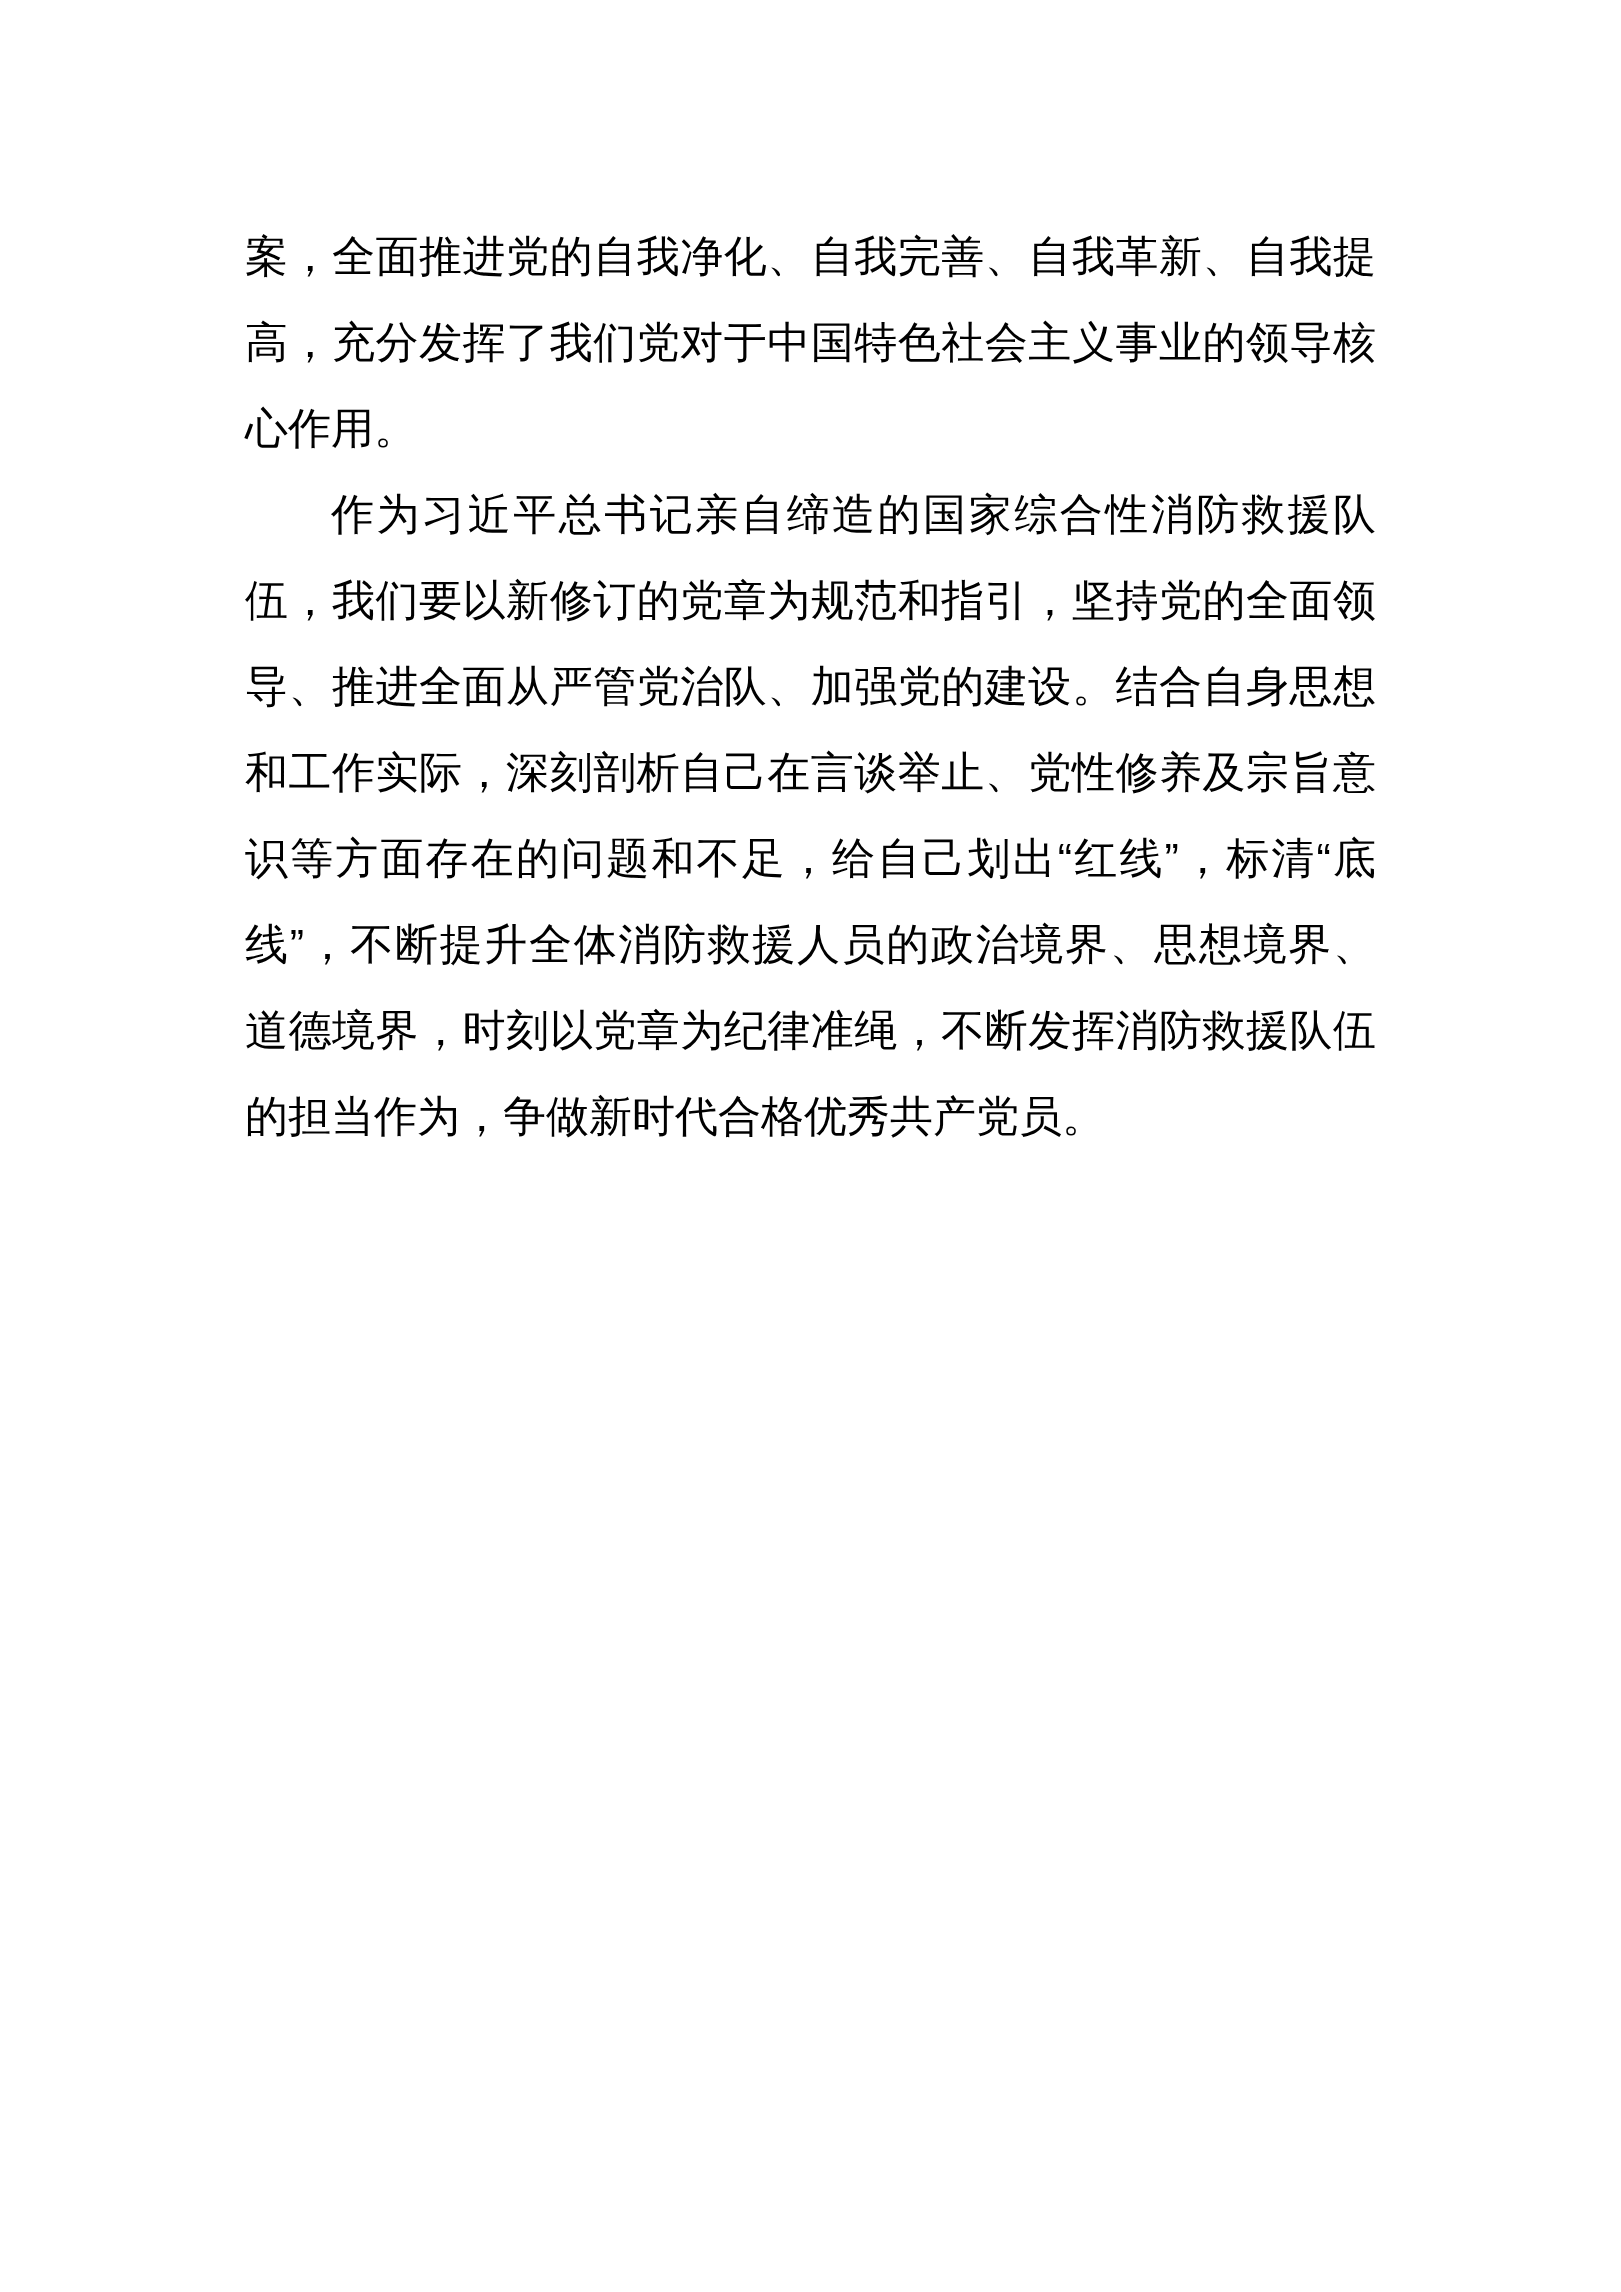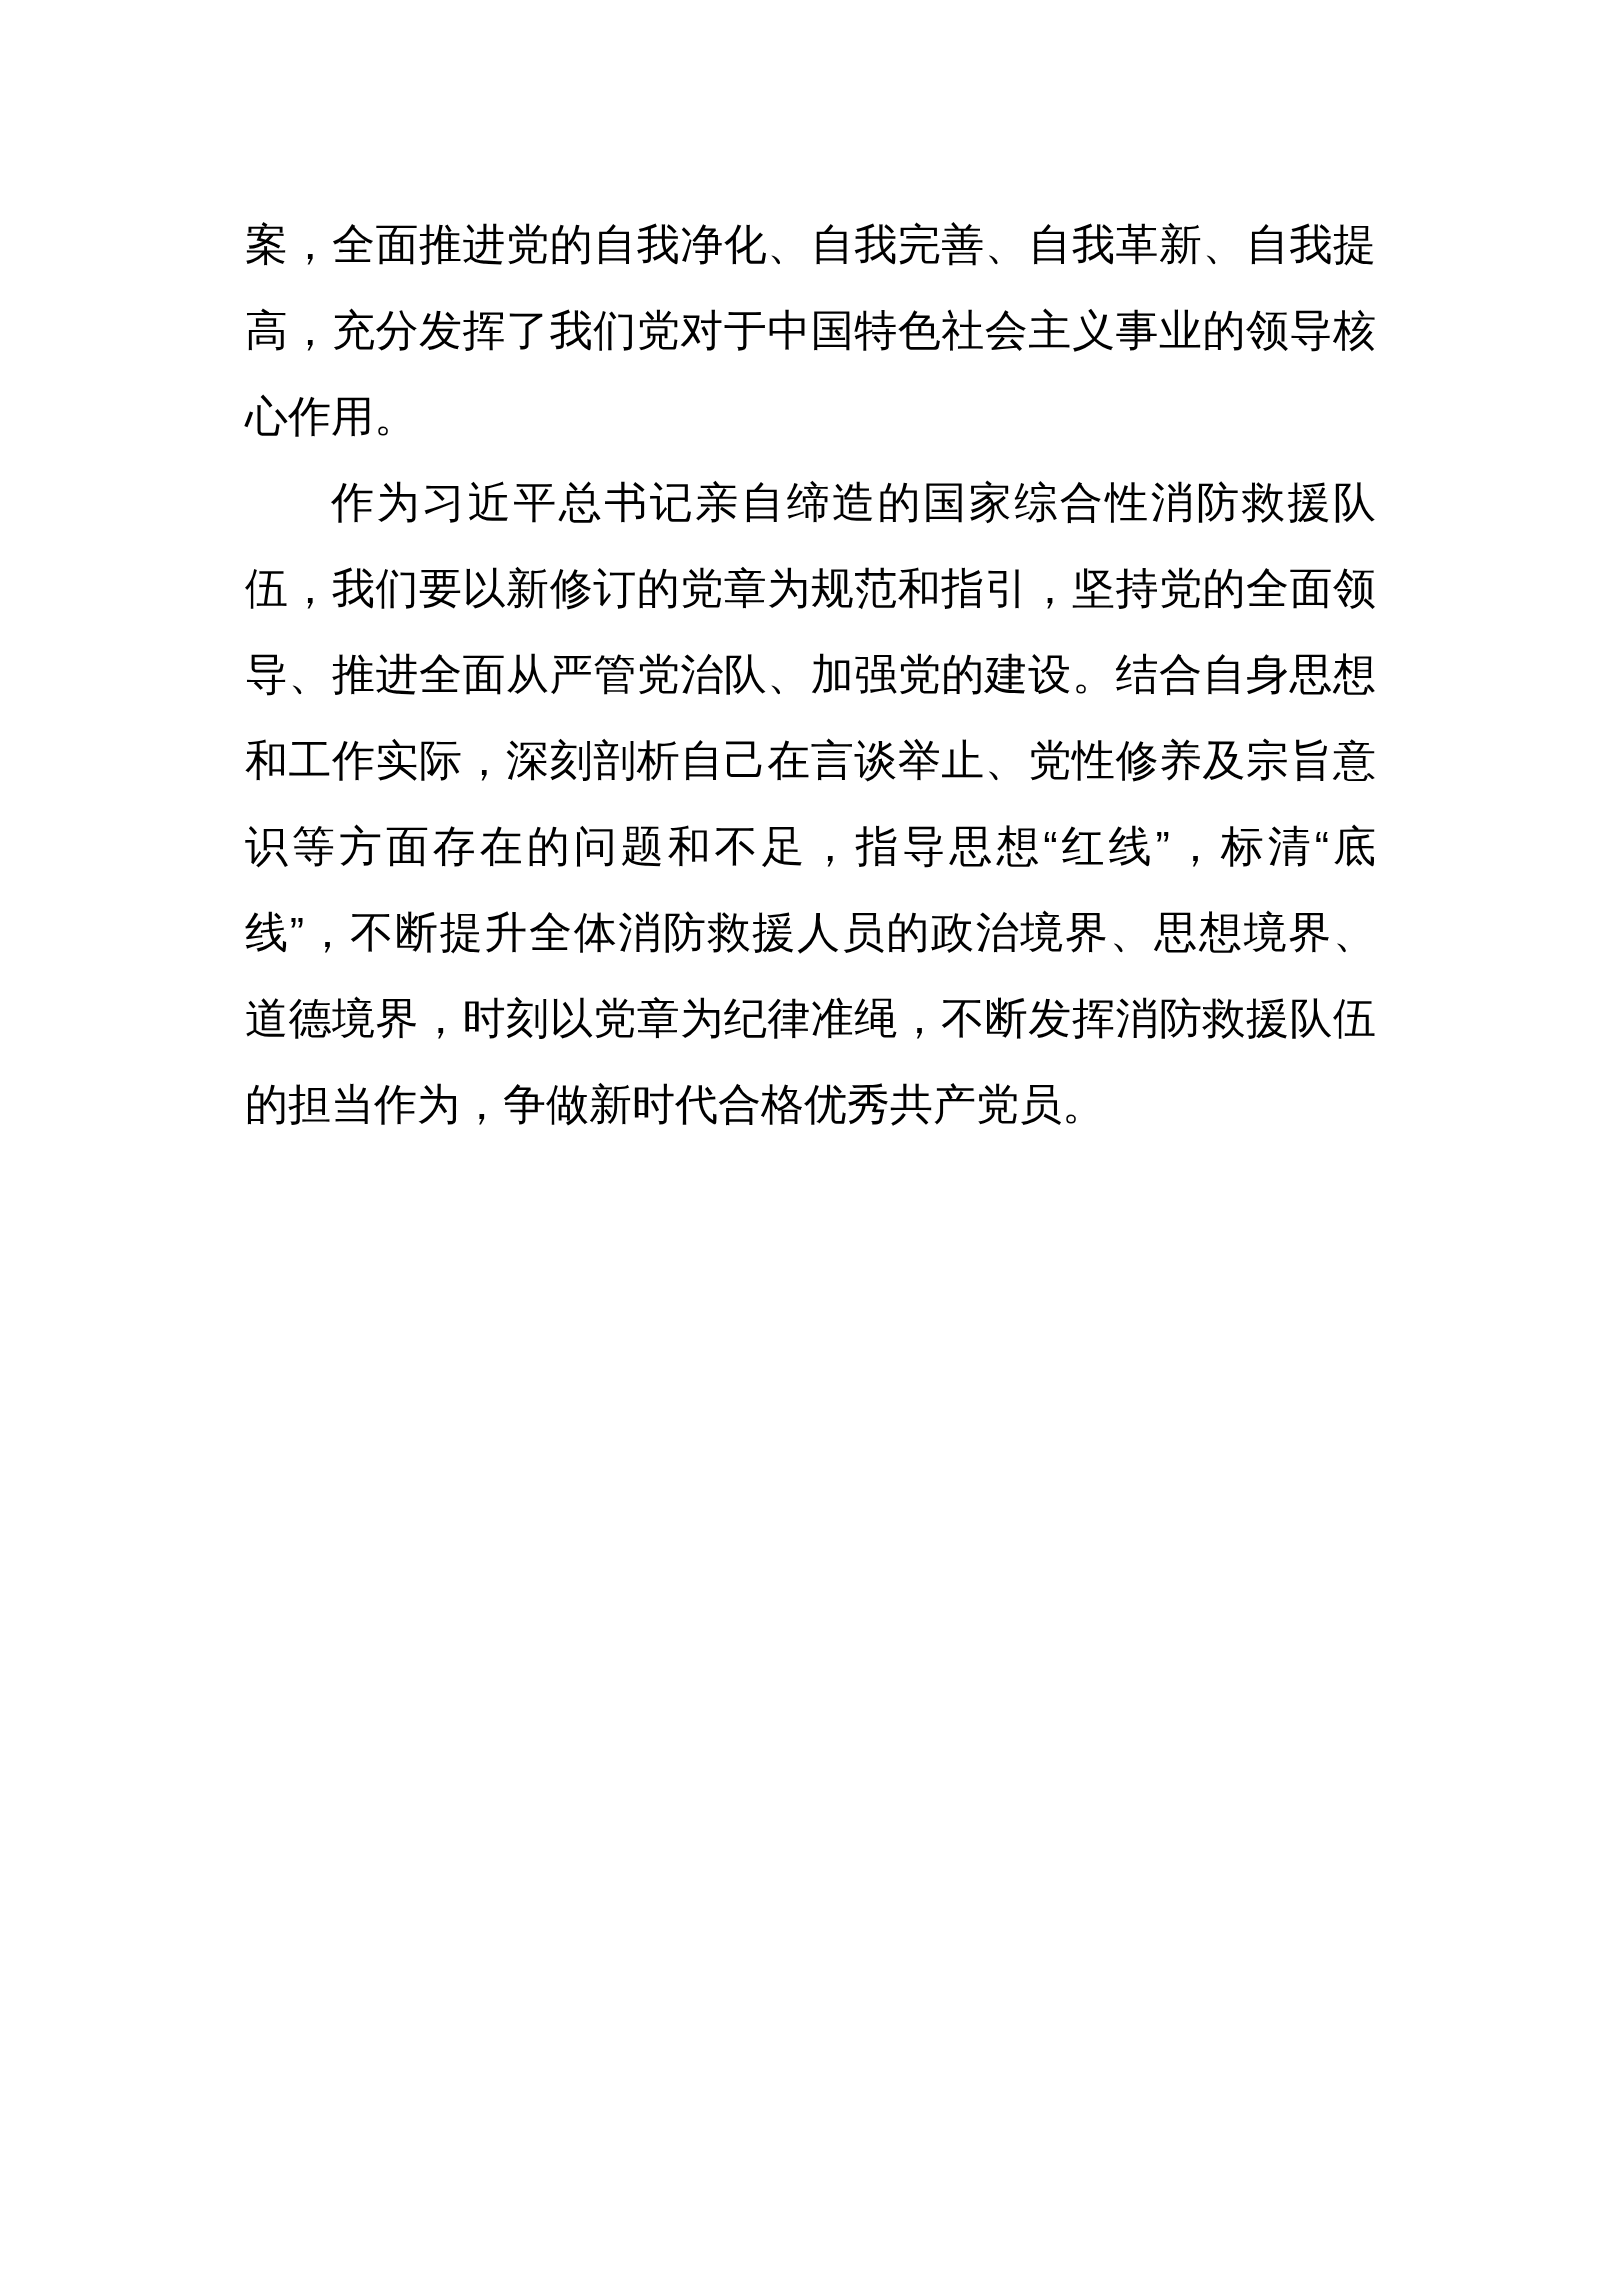"案，全面推进党的自我净化、自我完善、自我革新、自我提高，充分发挥了我们党对于中国" .content { top: 201px -> 213px }
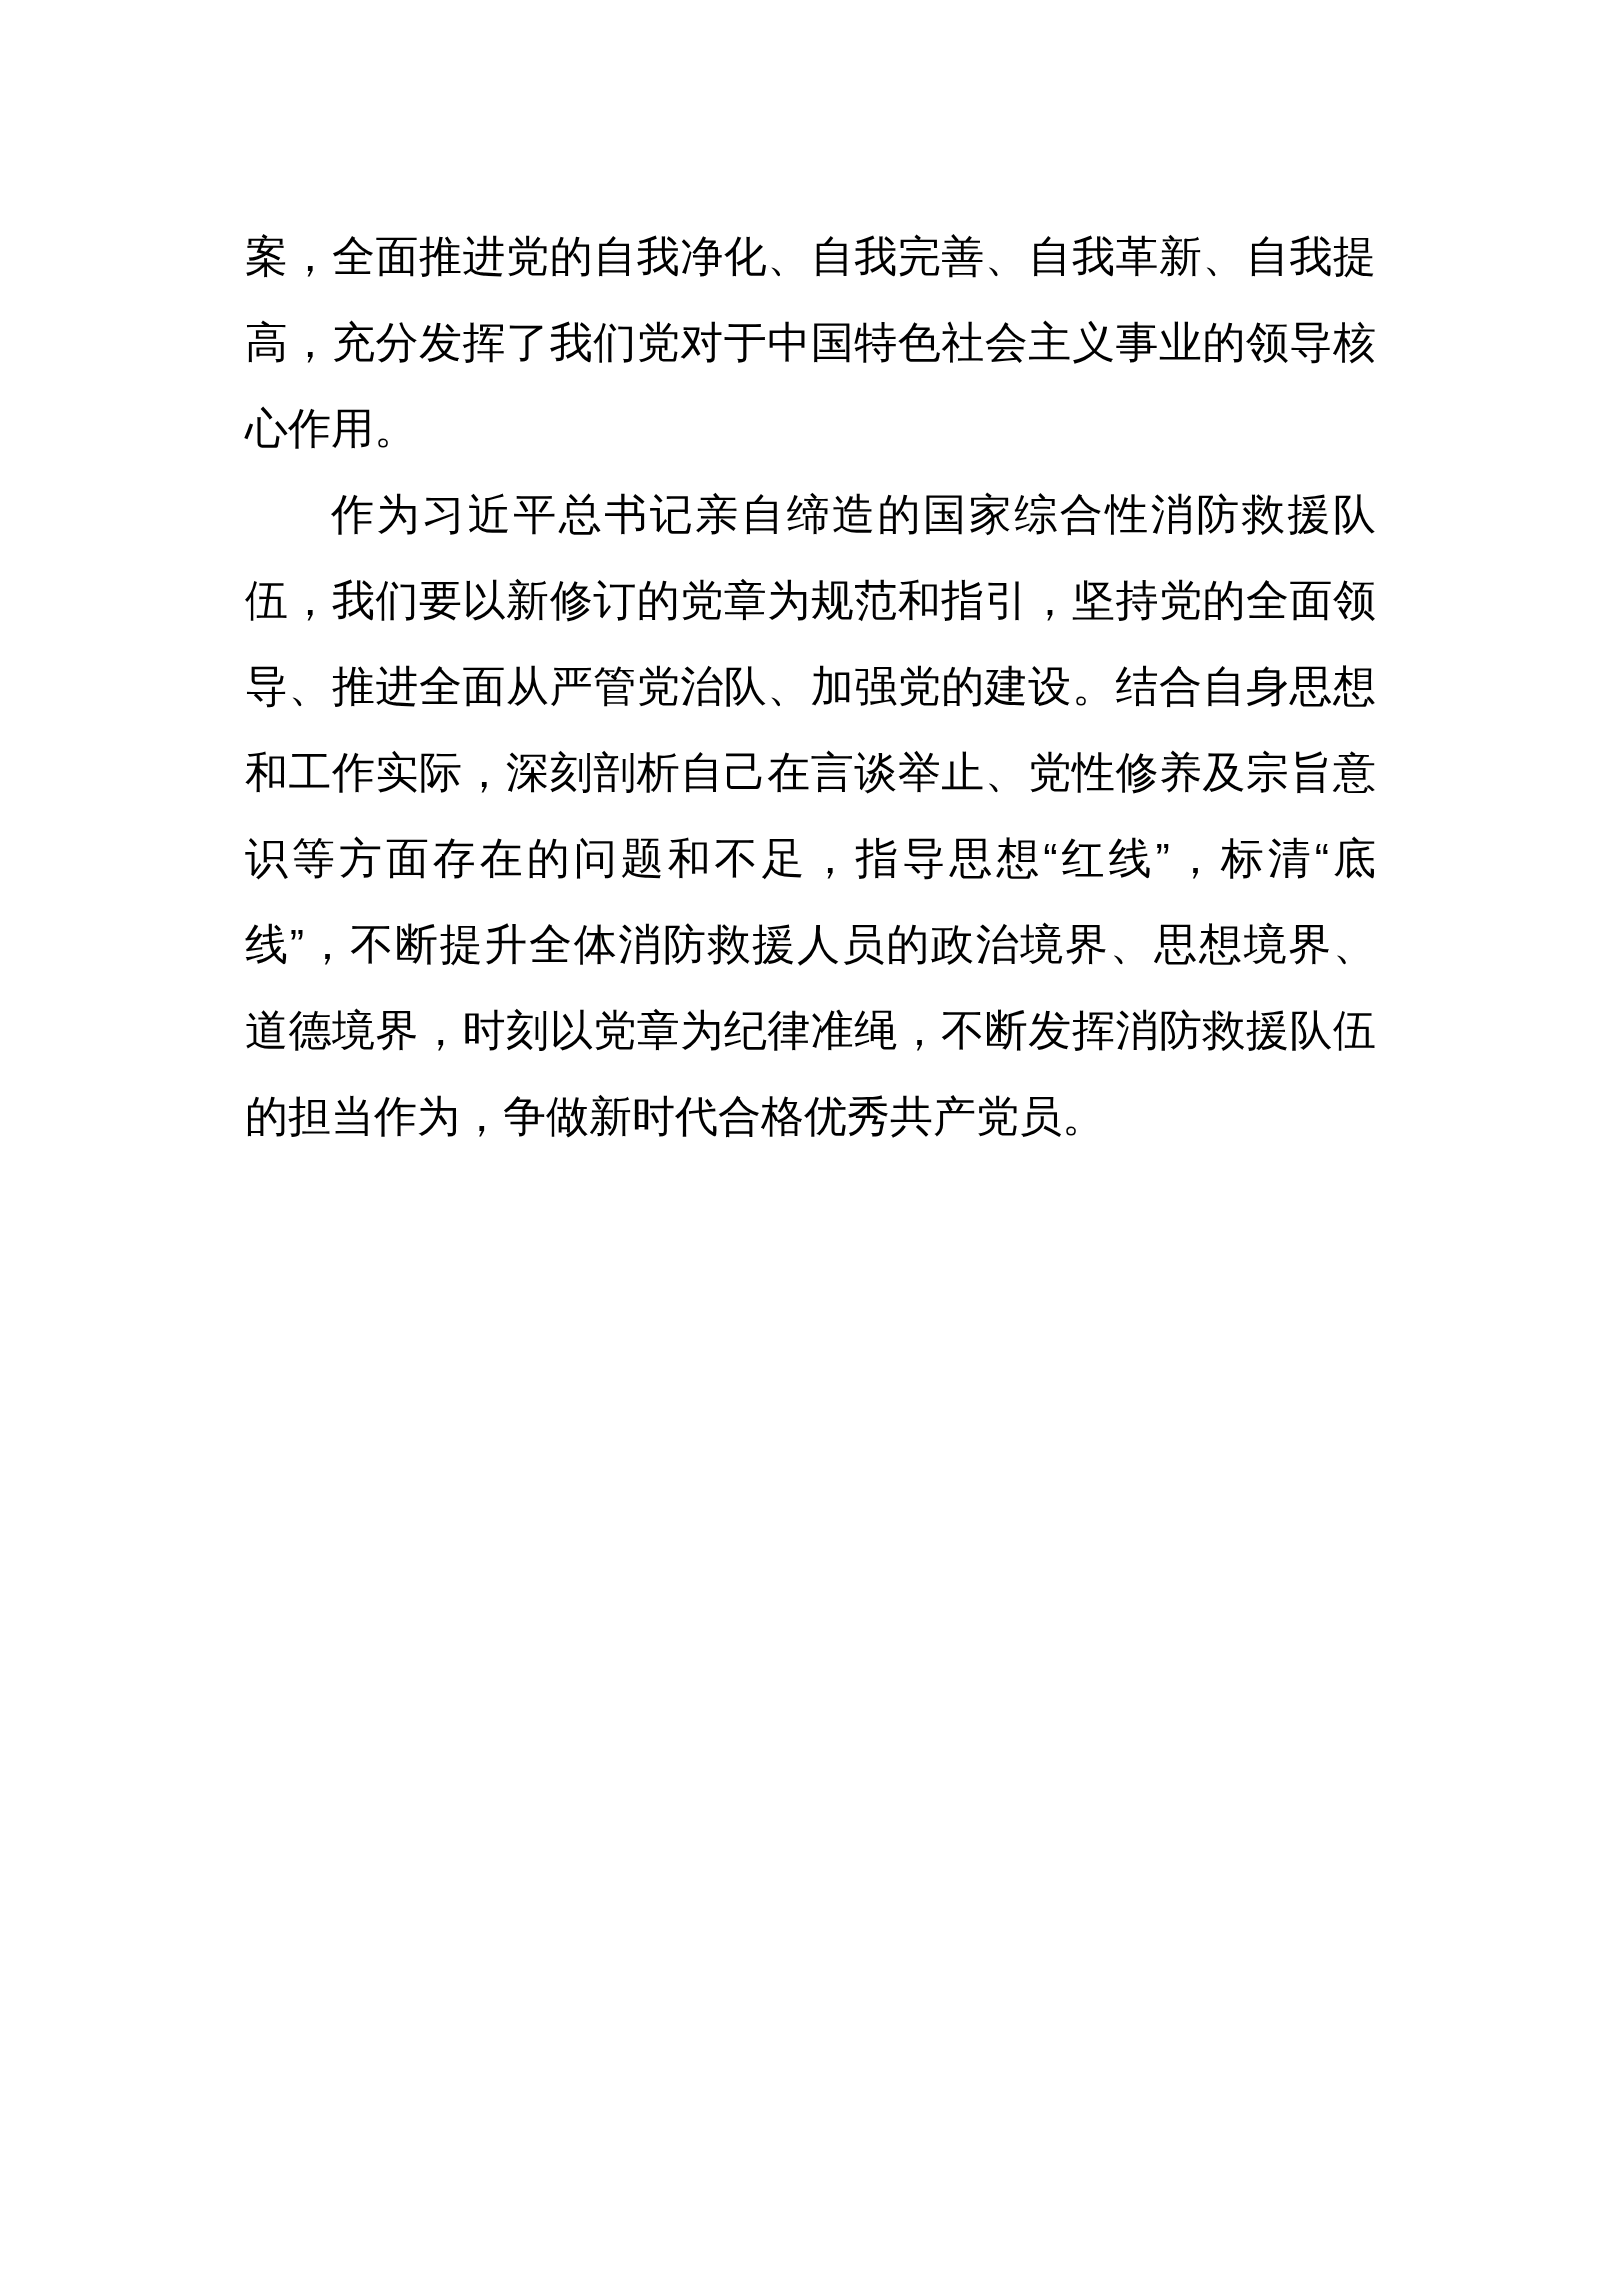"作为习近平总书记亲自缔造的国家综合性消防救援队伍，我们要以新修订的党章为规范和指" p.para { text: 指导思想 -> 给自己划出 }
